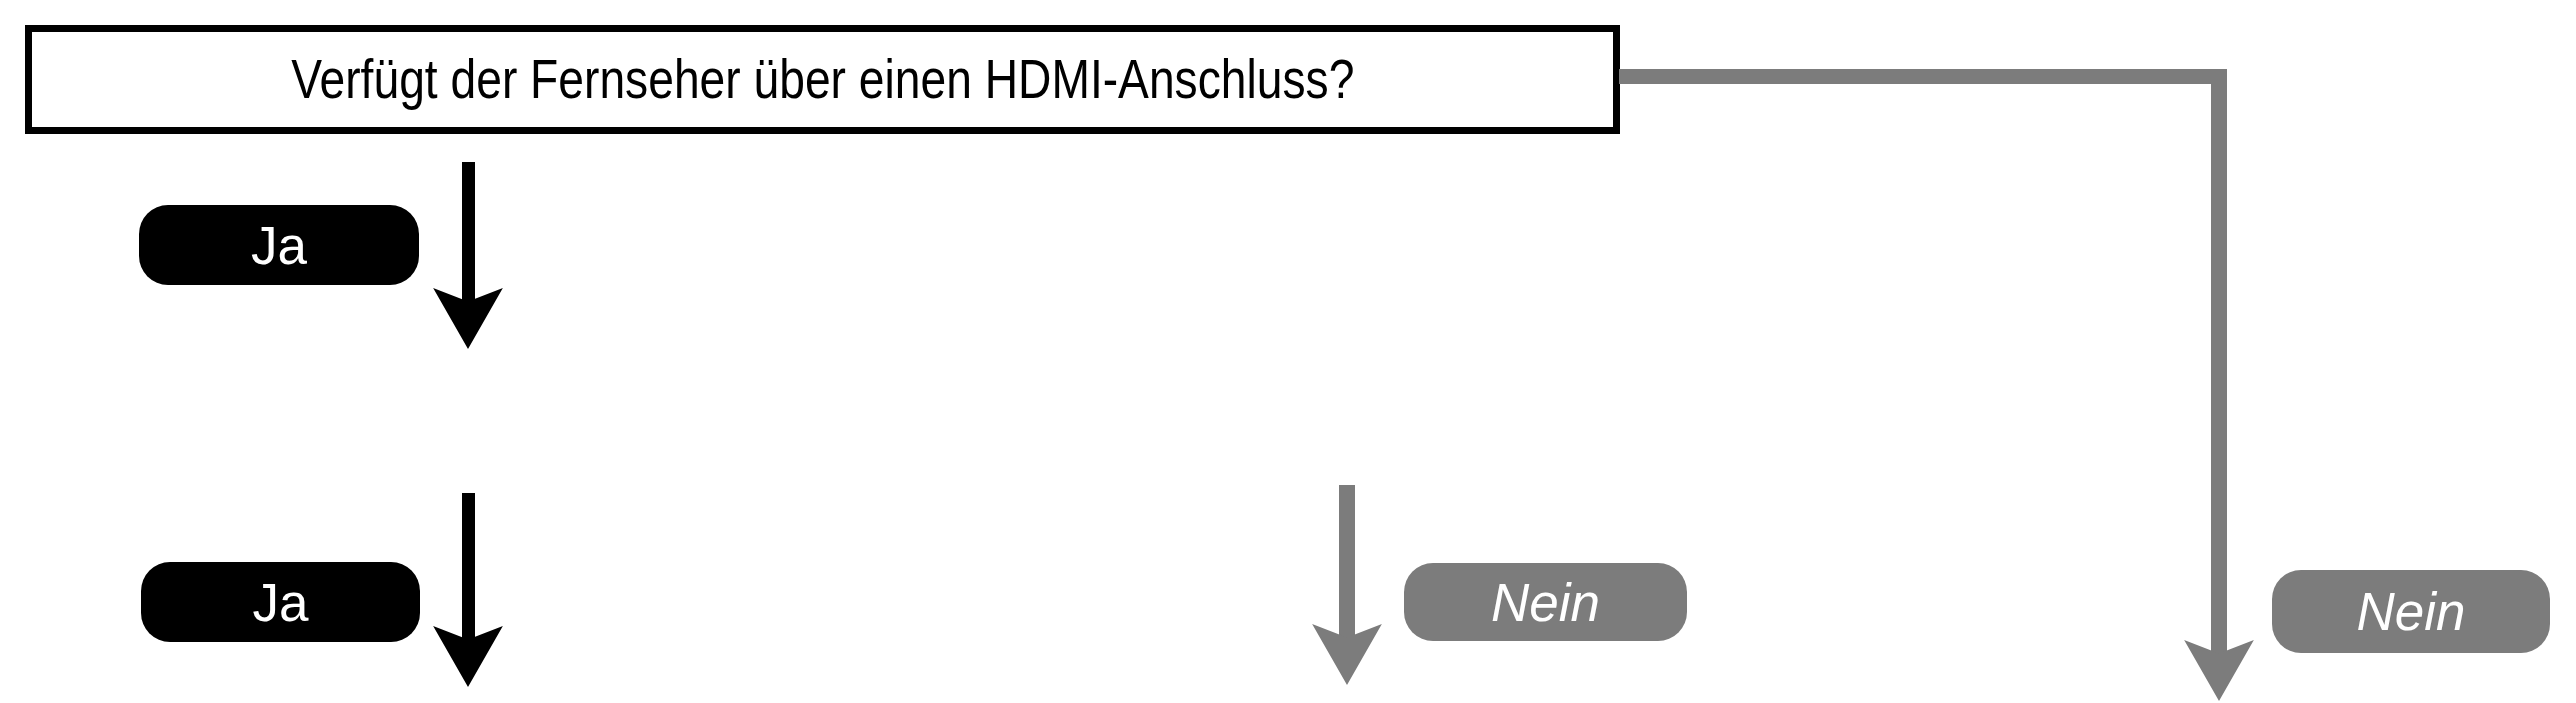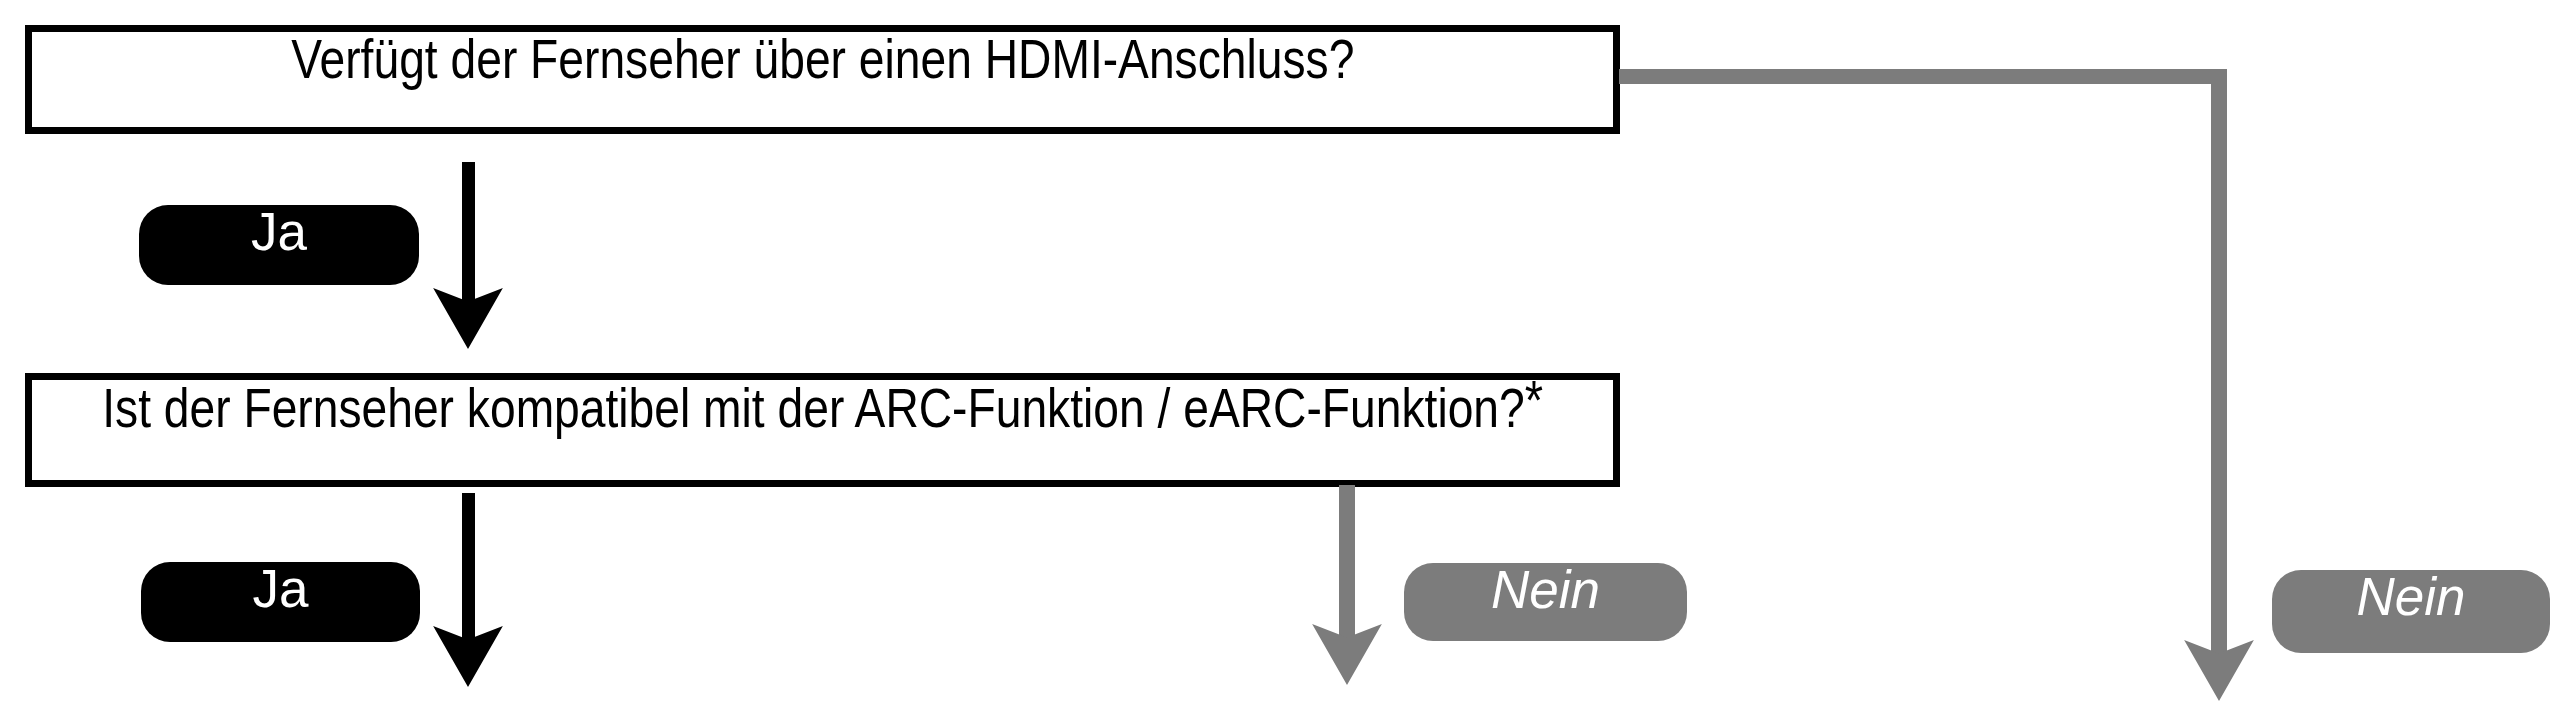"Verfügt der Fernseher über einen" .qbox { align-items: none -> center }
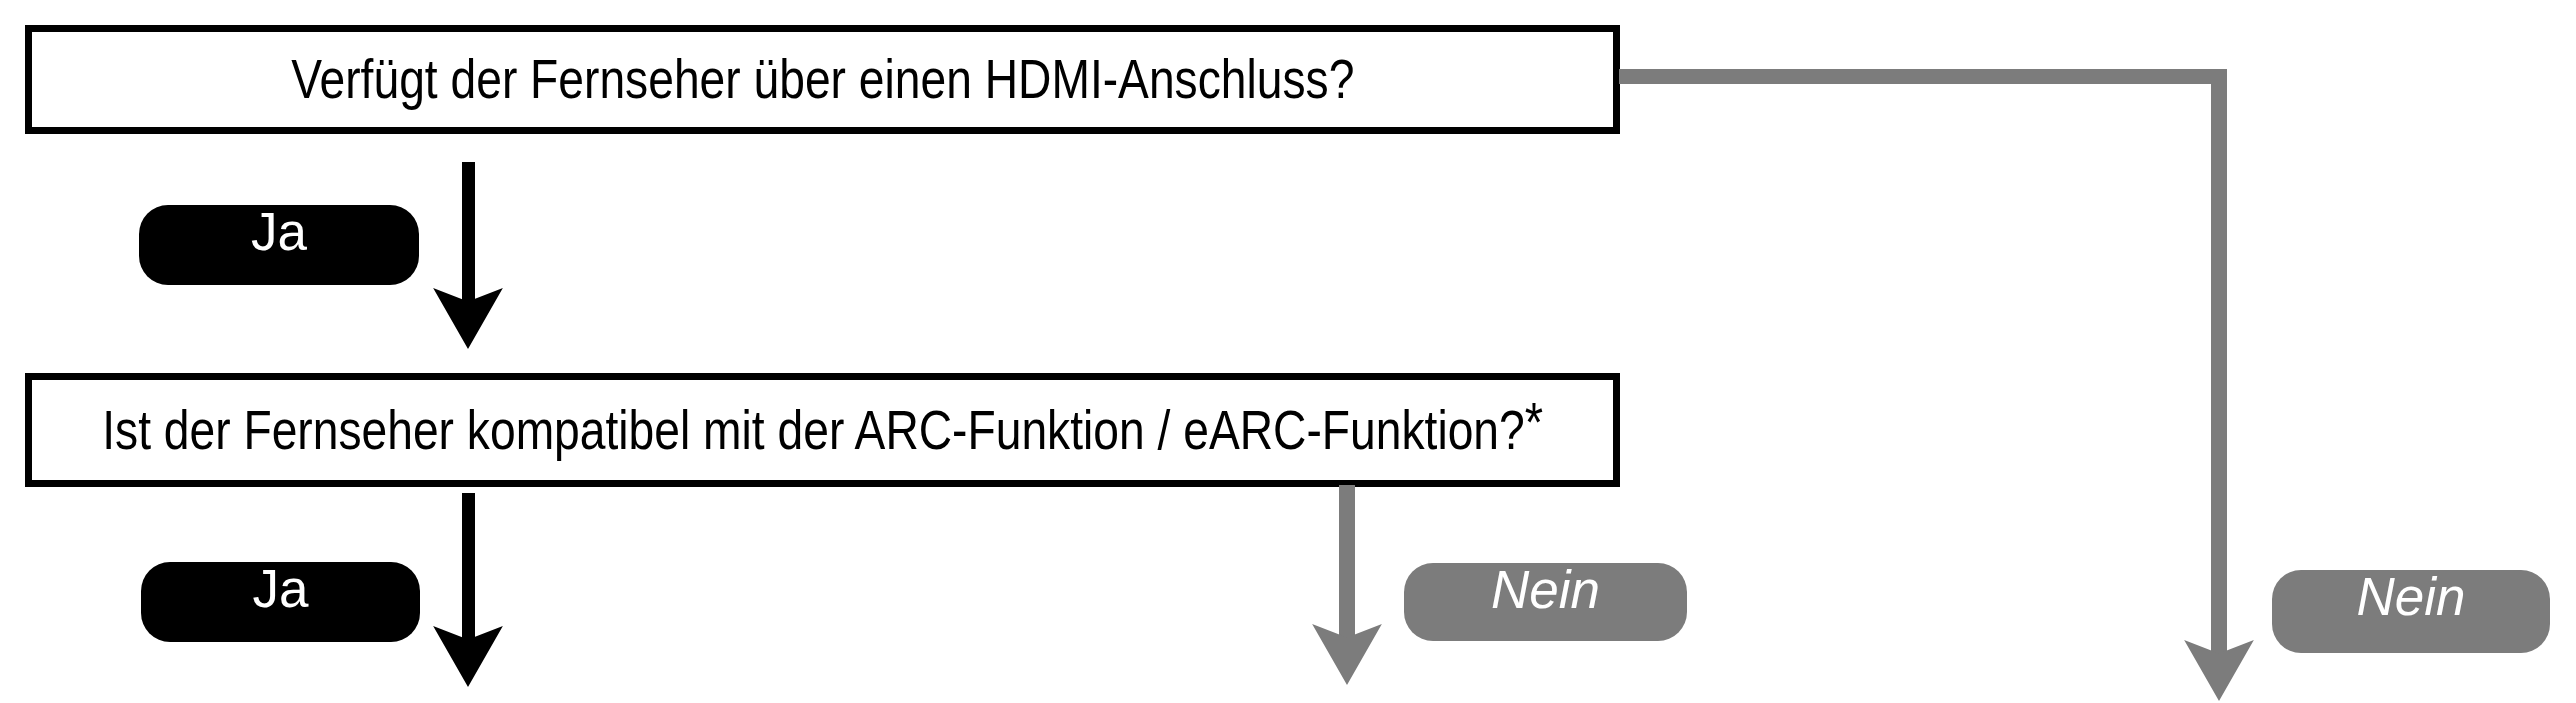"Ja" .badge { align-items: none -> center }
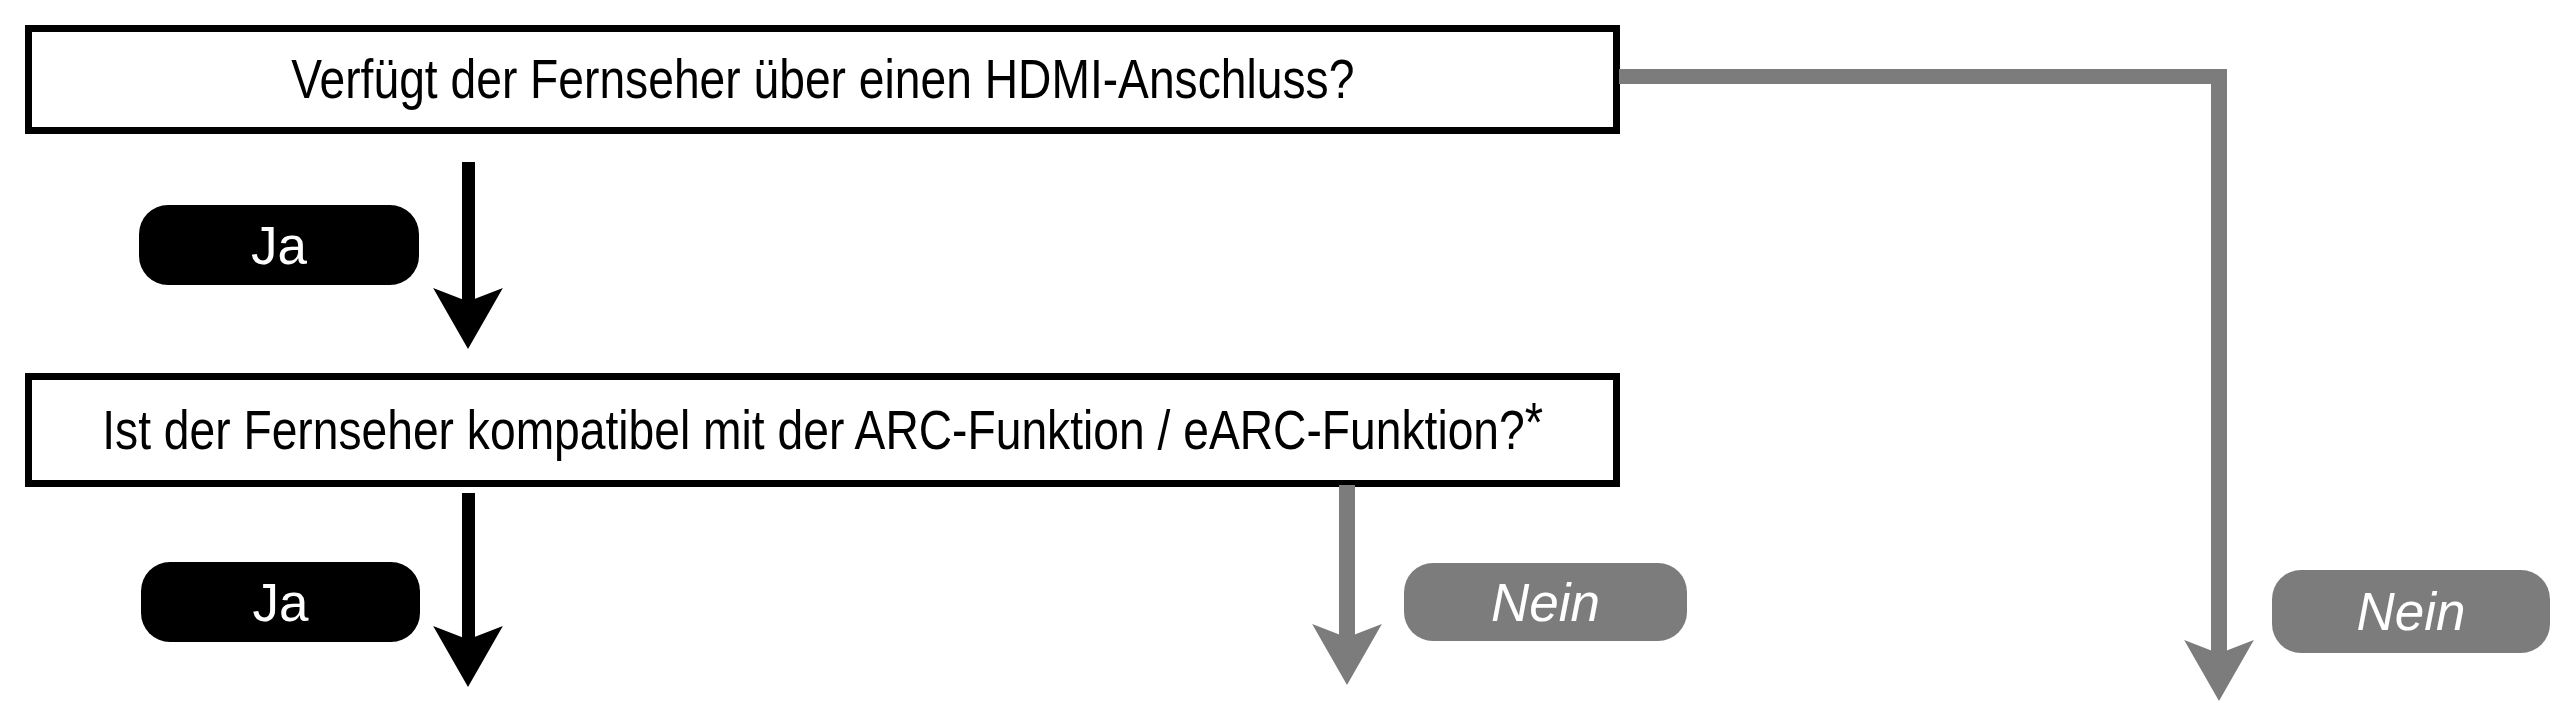"Ist der Fernseher kompatibel mit" div.qbox { html: <div> <span><span>Ist der Fernseher kompatibel mit der ARC-Funktion / eARC-Funktion?</span><span>*</span></span> </div> -> none }
